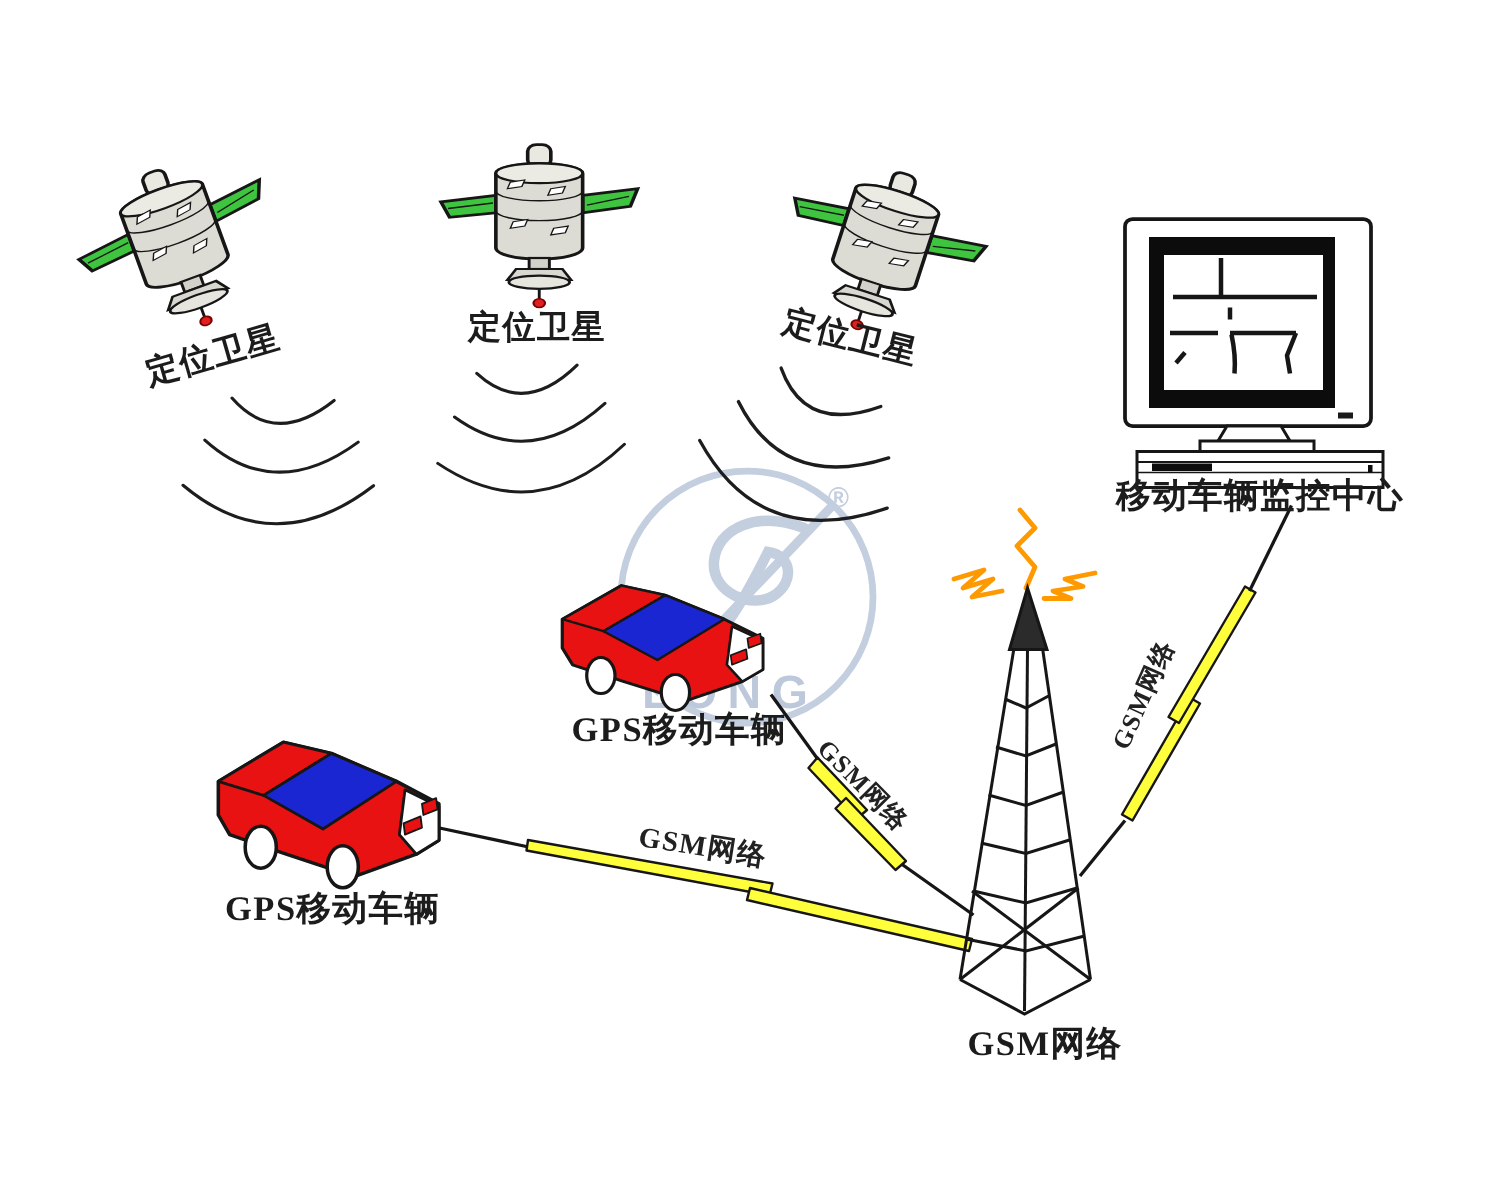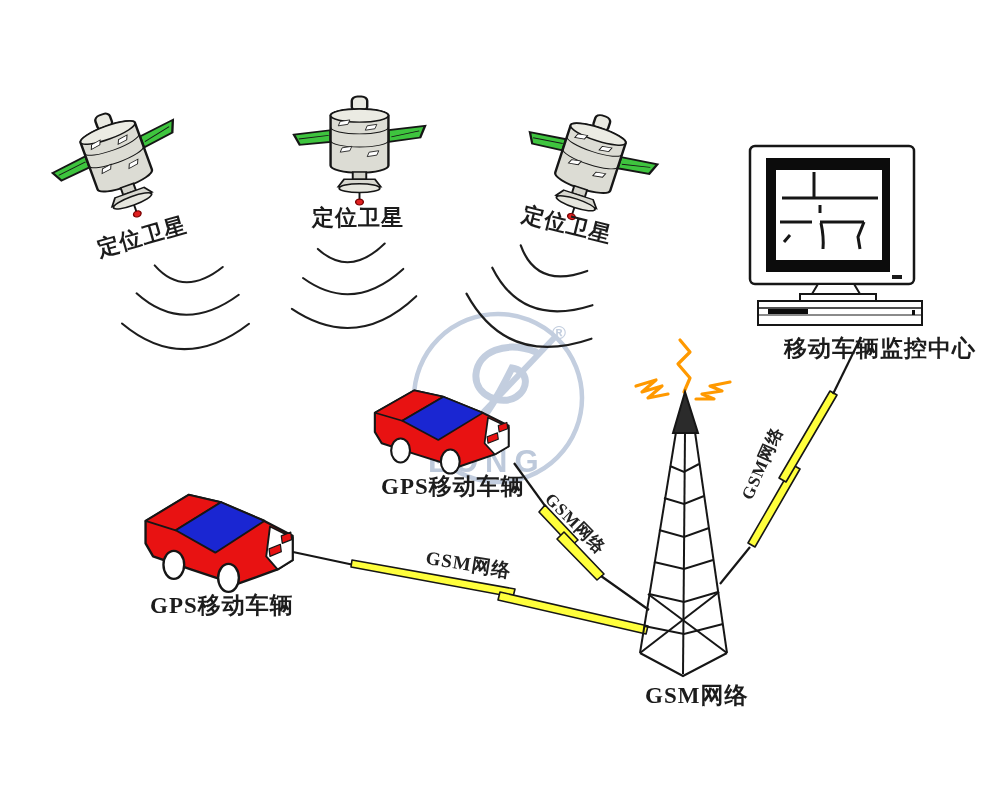"移动车辆监控中心" div.label { margin-left: 40px -> none; top: 333px -> 315px }
